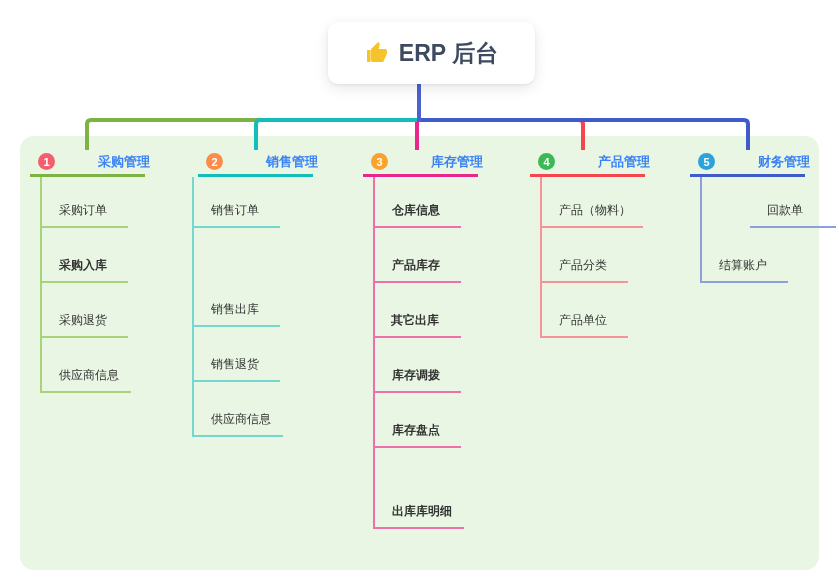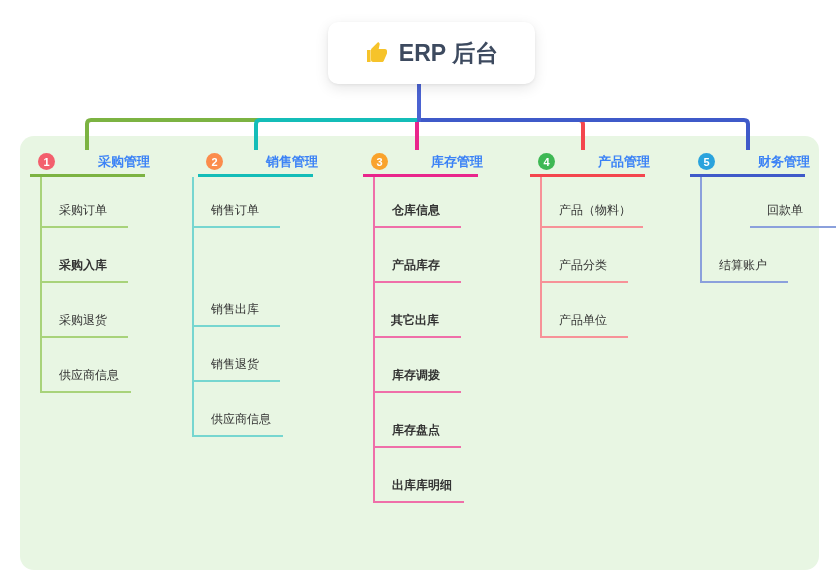"出库库明细" div.child { margin-top: none -> 26px }
